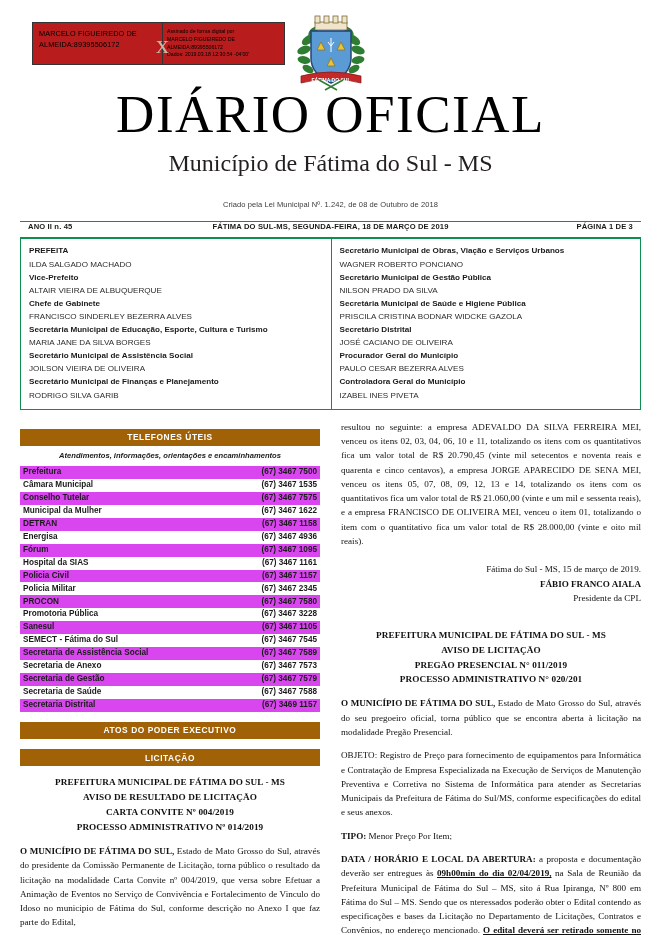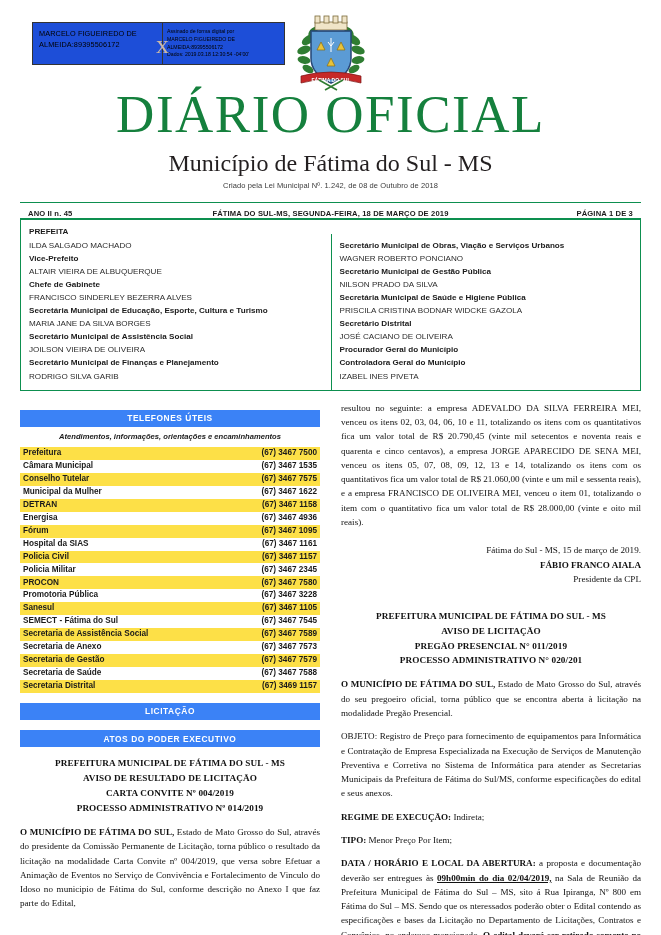"MARCELO FIGUEIREDO DE" .sig-wrap { background: #1d4ed8 -> #b91c1c }
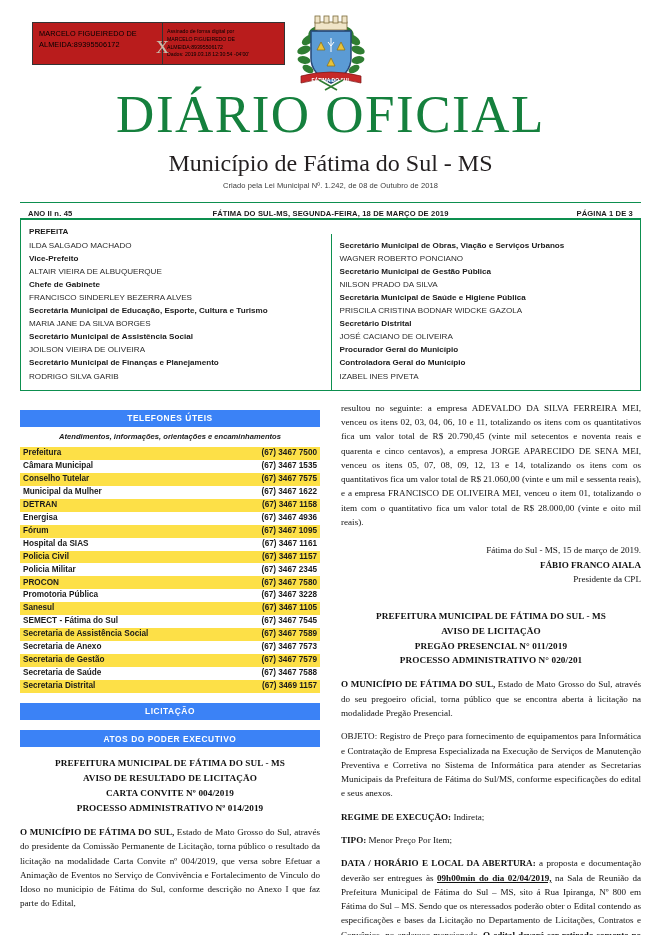"DIÁRIO OFICIAL" .do-title { color: #15803d -> #000000 }
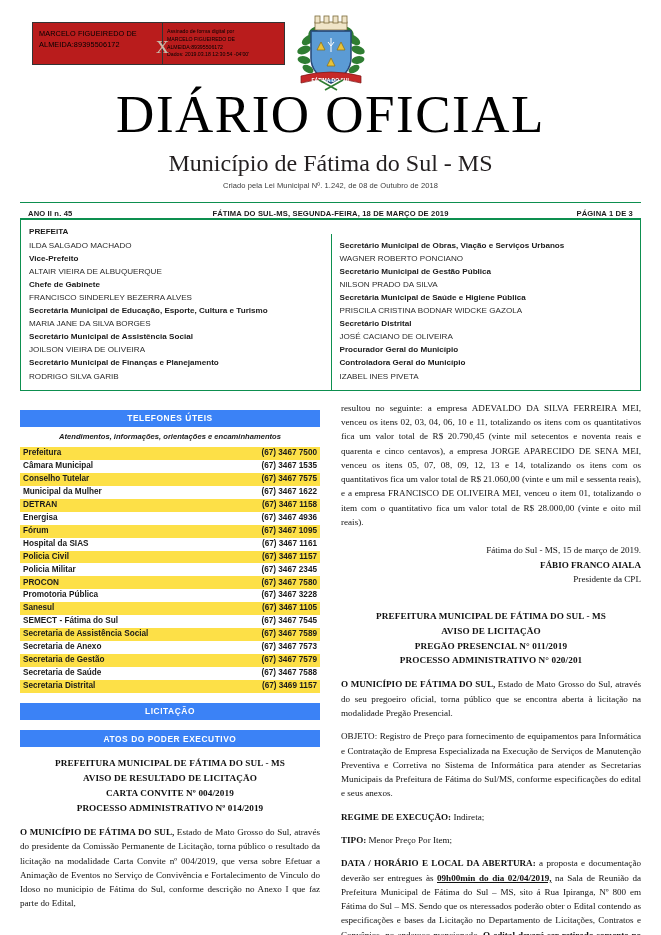"Criado pela Lei Municipal Nº." .do-law { margin-top: 2px -> 21px }
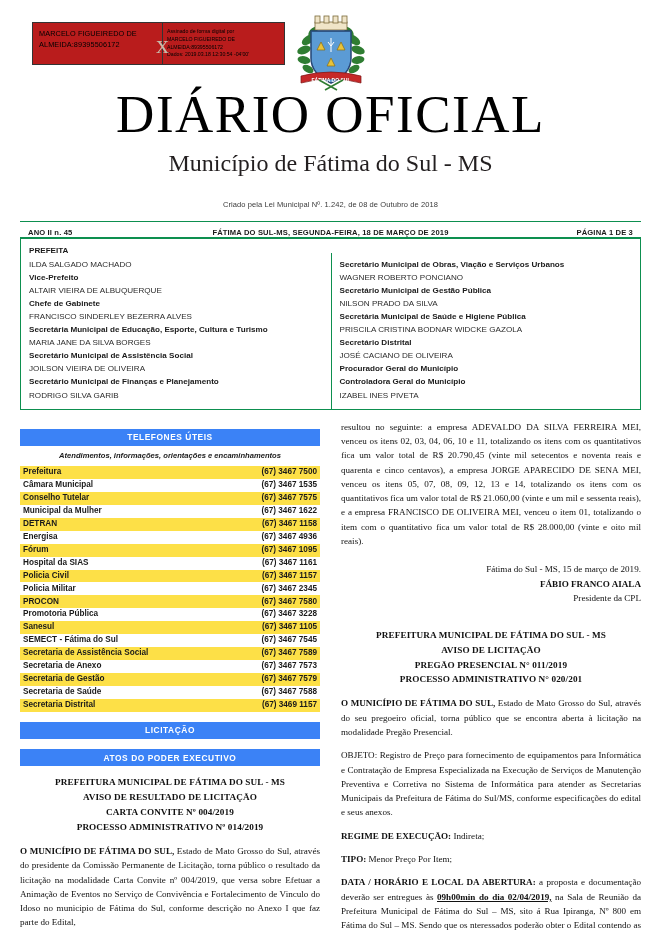"ANO II n. 45" .issue-bar { align-items: flex-end -> flex-start }
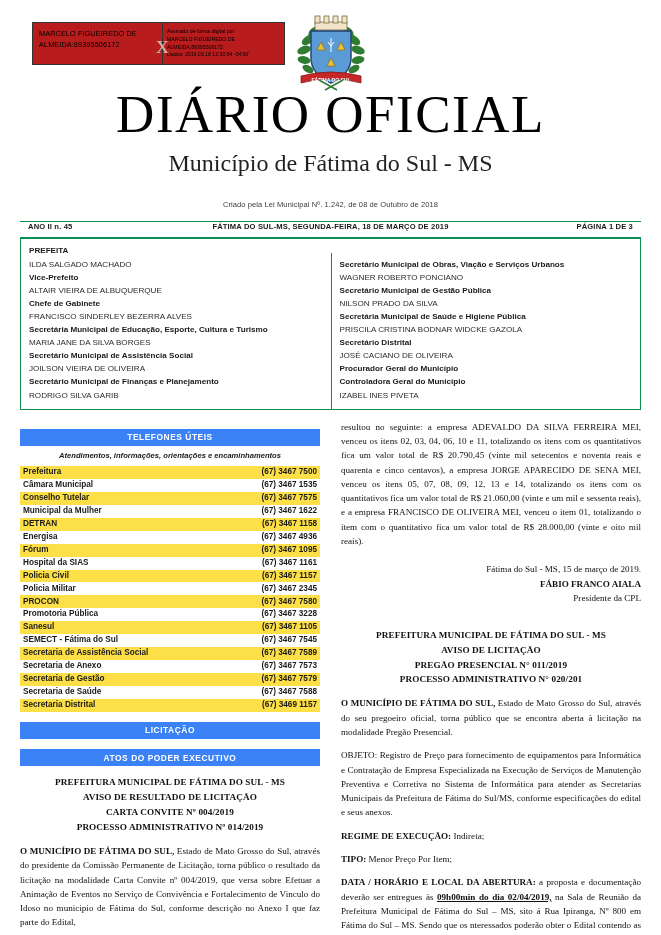"PREFEITA" .officials { align-items: flex-end -> none }
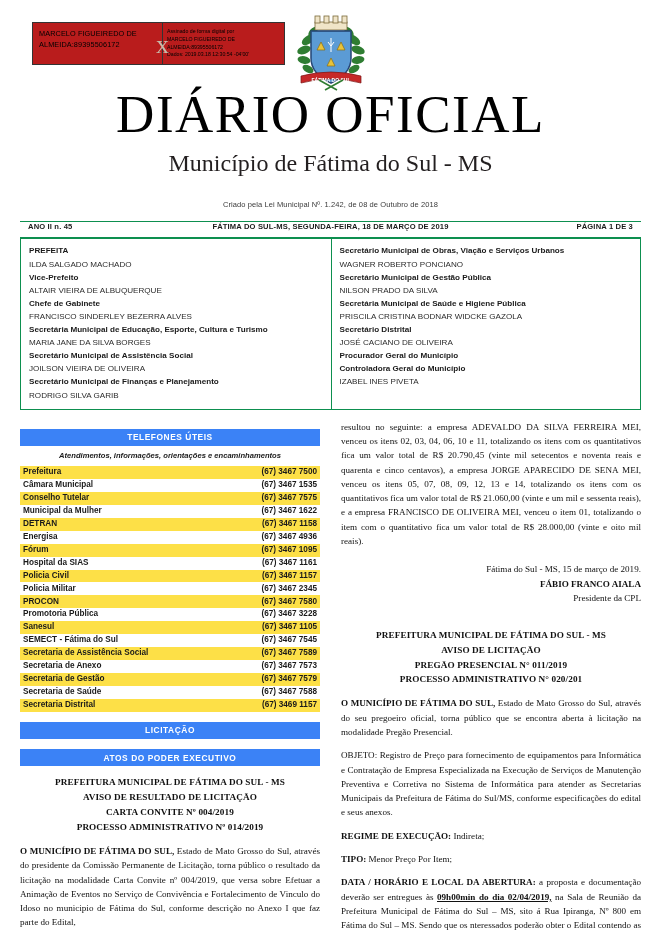"PAULO CESAR BEZERRA ALVES" div.off-name { html: none -> <div>PAULO CESAR BEZERRA ALVES</div> }
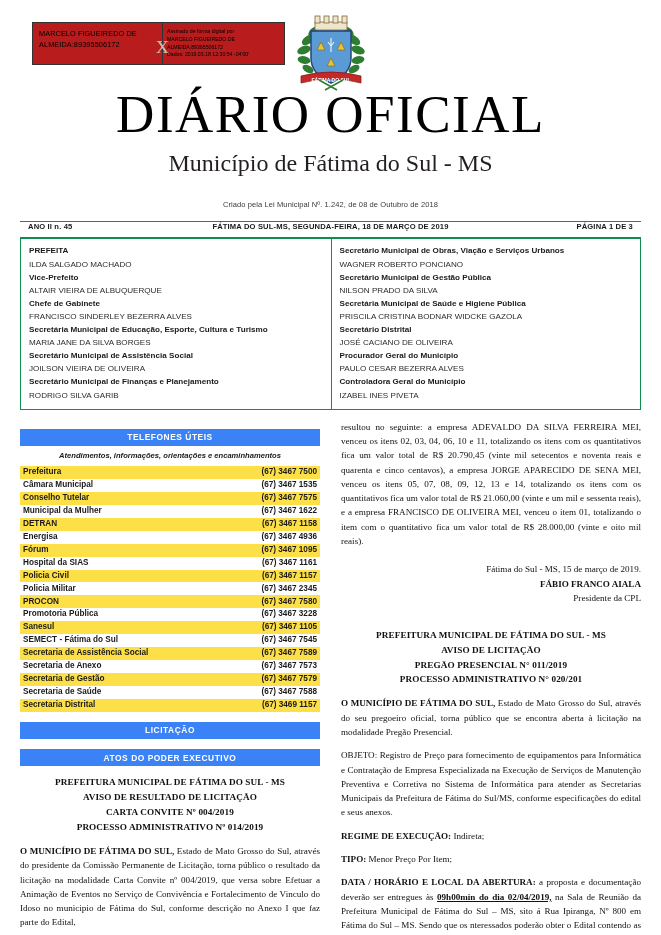"TELEFONES ÚTEIS" .banner { background: #3b82f6 -> #a16207 }
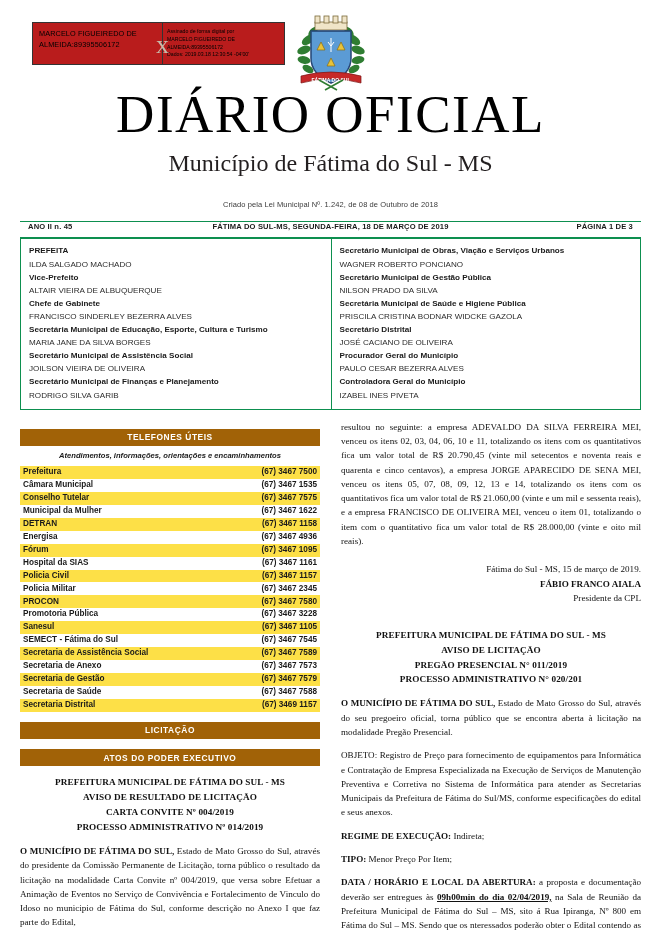"Prefeitura" .phones tr.alt td { background: #fde047 -> #d946ef }
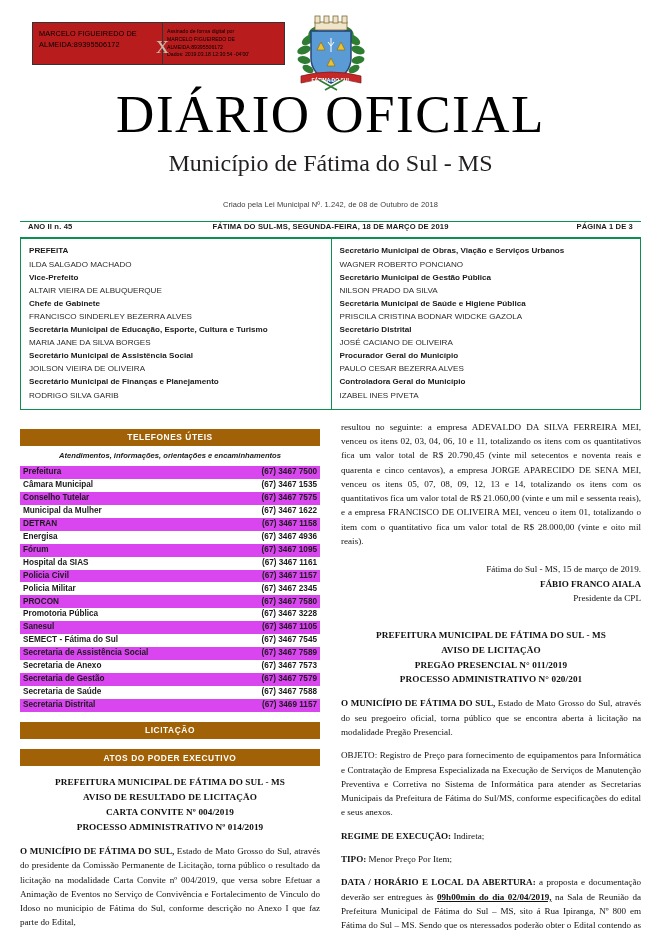"LICITAÇÃO" div.banner { order: before "ATOS DO PODER EXECUTIVO" -> after "ATOS DO PODER EXECUTIVO" }
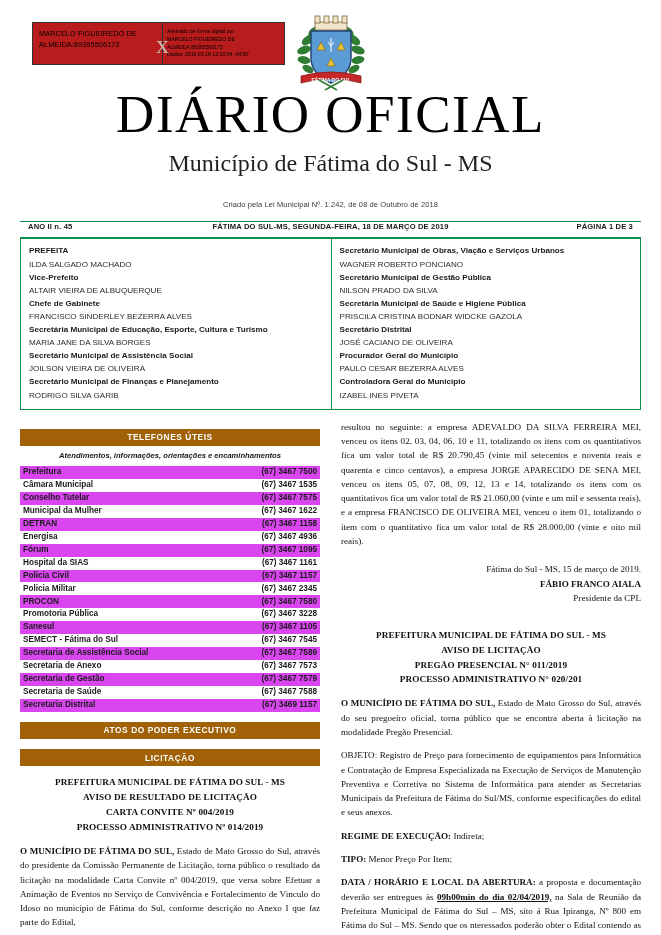"REGIME DE EXECUÇÃO: Indireta;" p.body-text { html: <p> <b>REGIME DE EXECUÇÃO:</b><span> Indireta;</span> </p> -> none }
